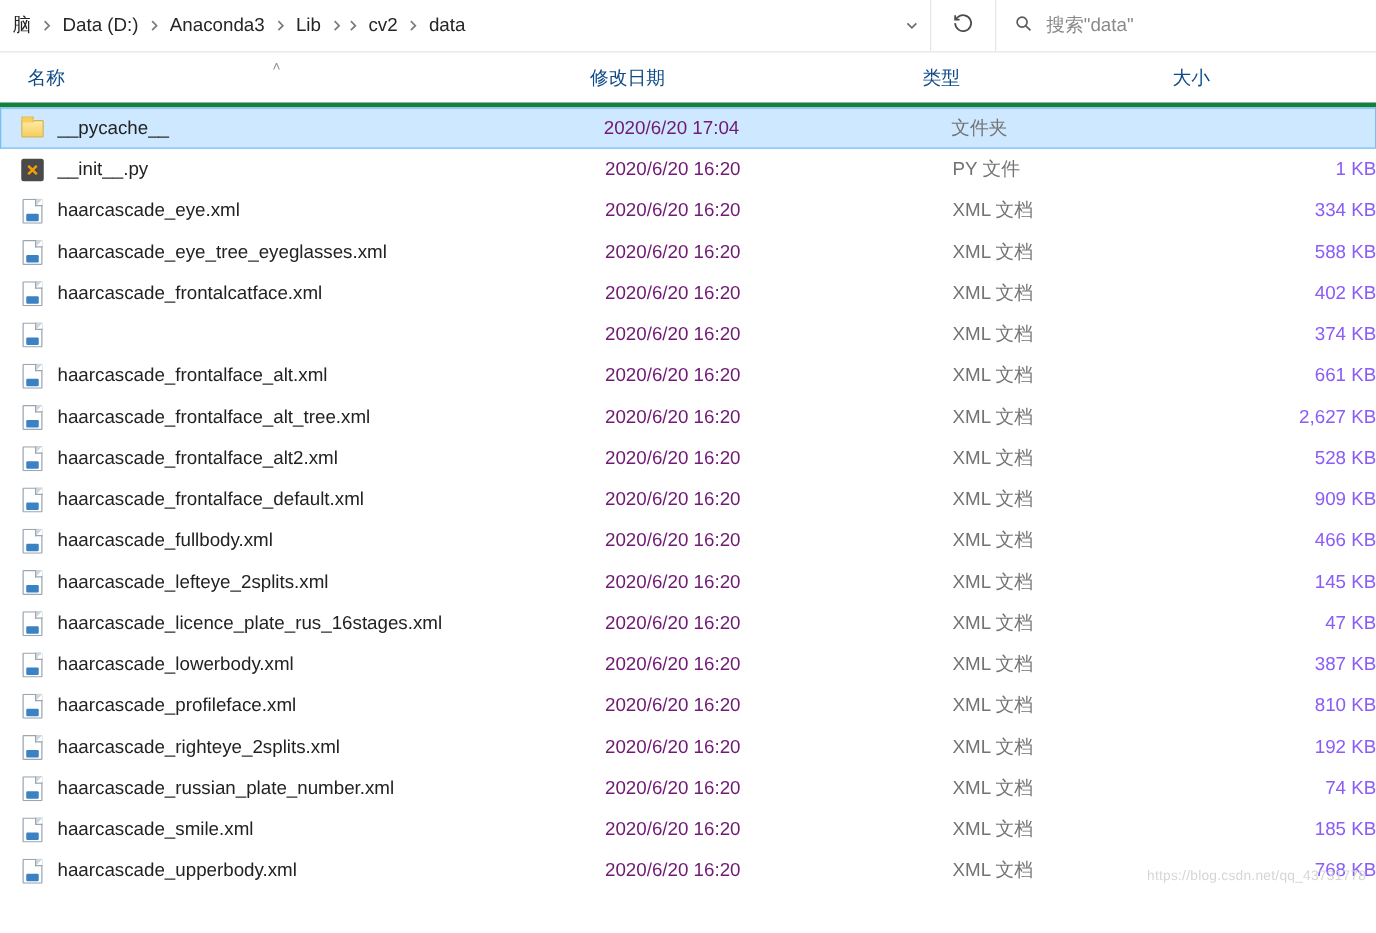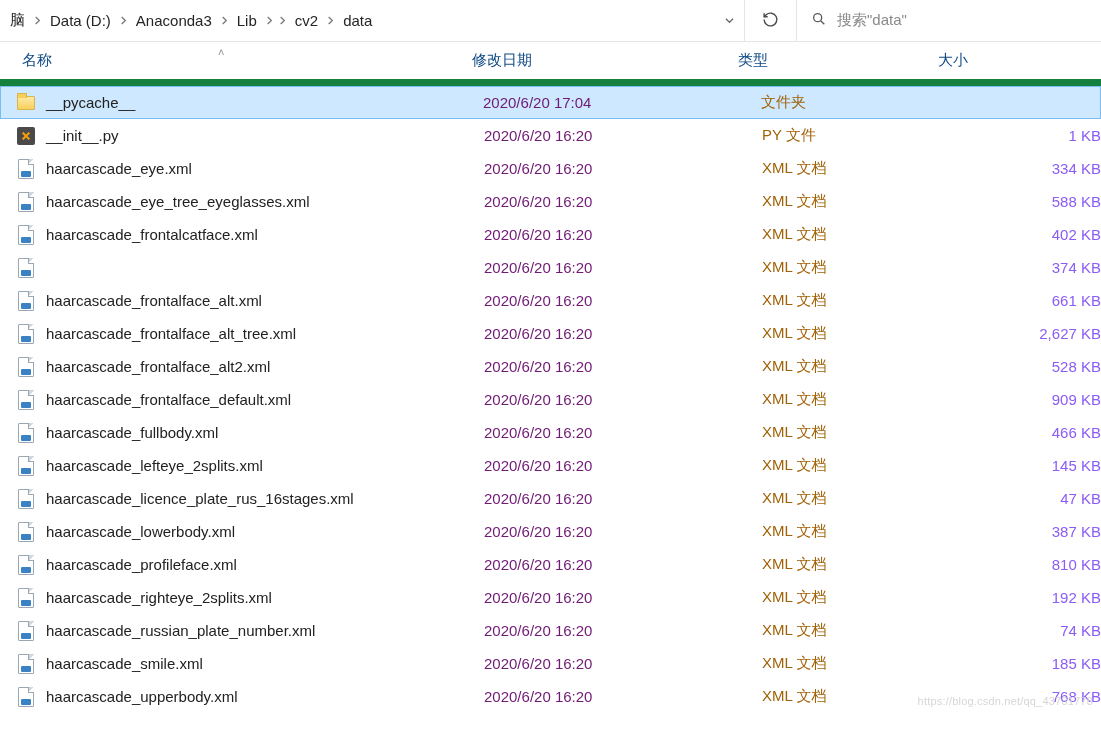"名称" .col-headers { border-bottom: 7px solid #15803d -> 4px solid #15803d }
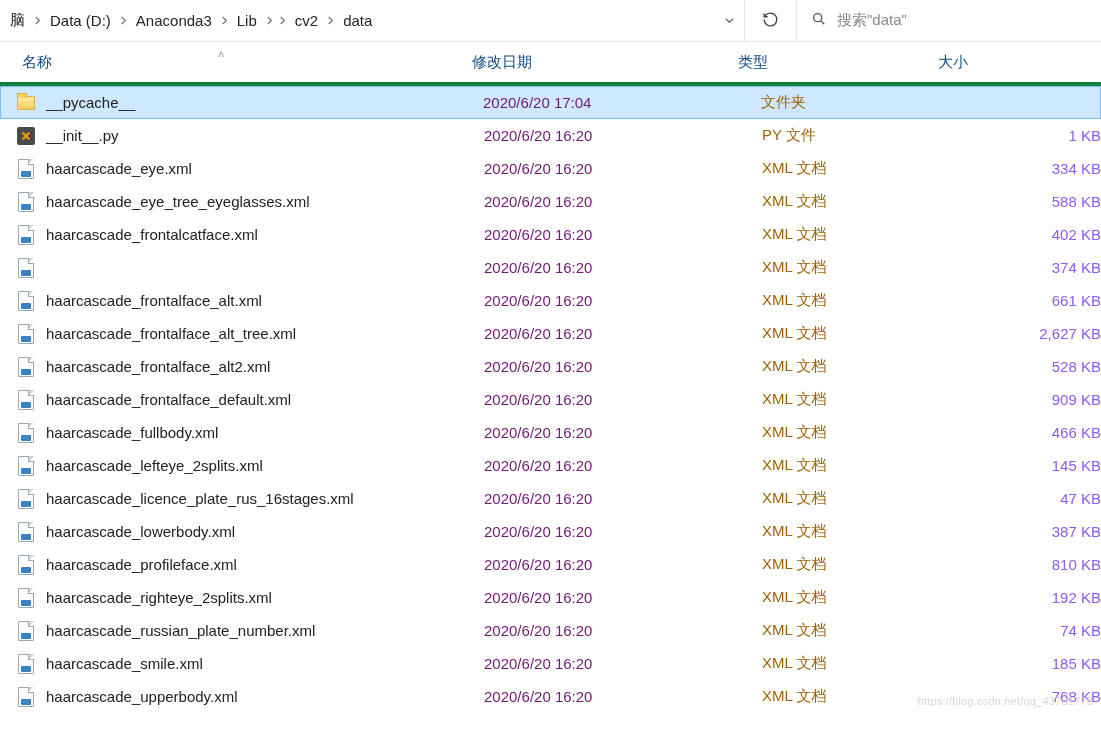"文件夹" .c-type { color: #a16207 -> #737373 }
